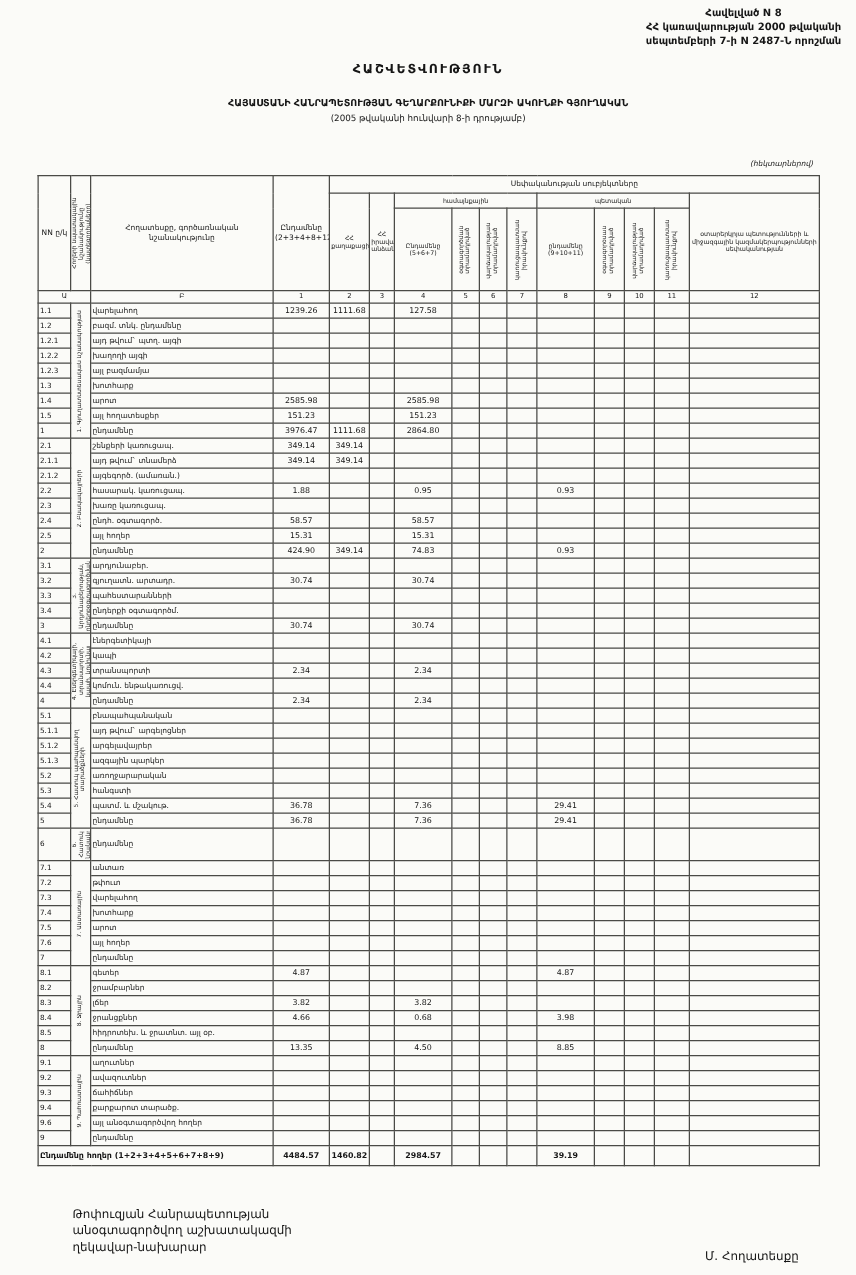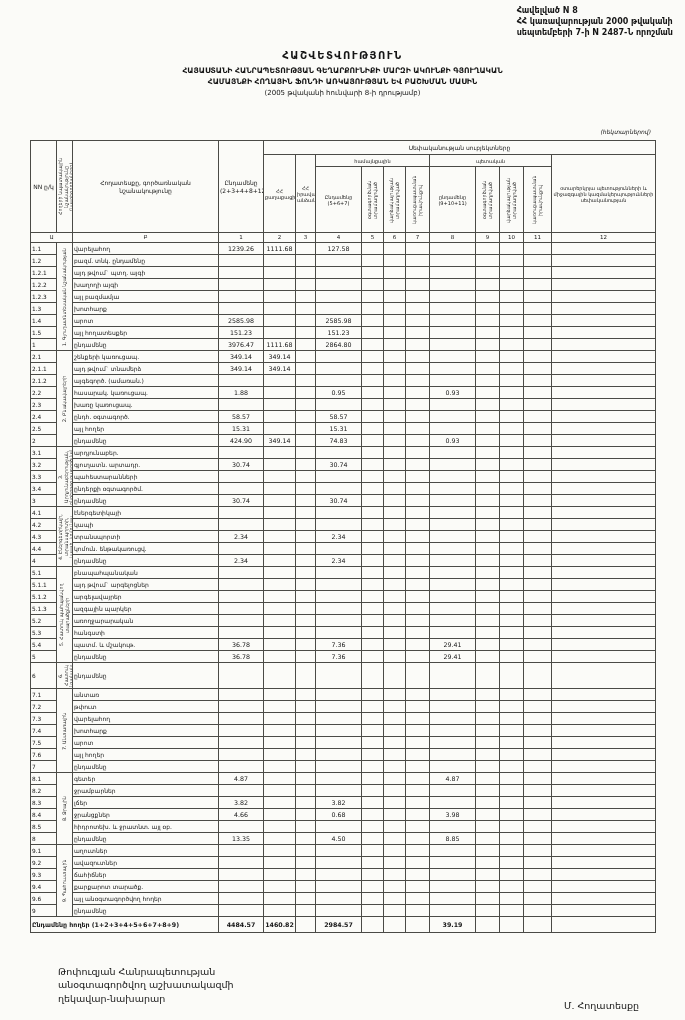"Հավելված N 8" .appendix { text-align: left -> center }
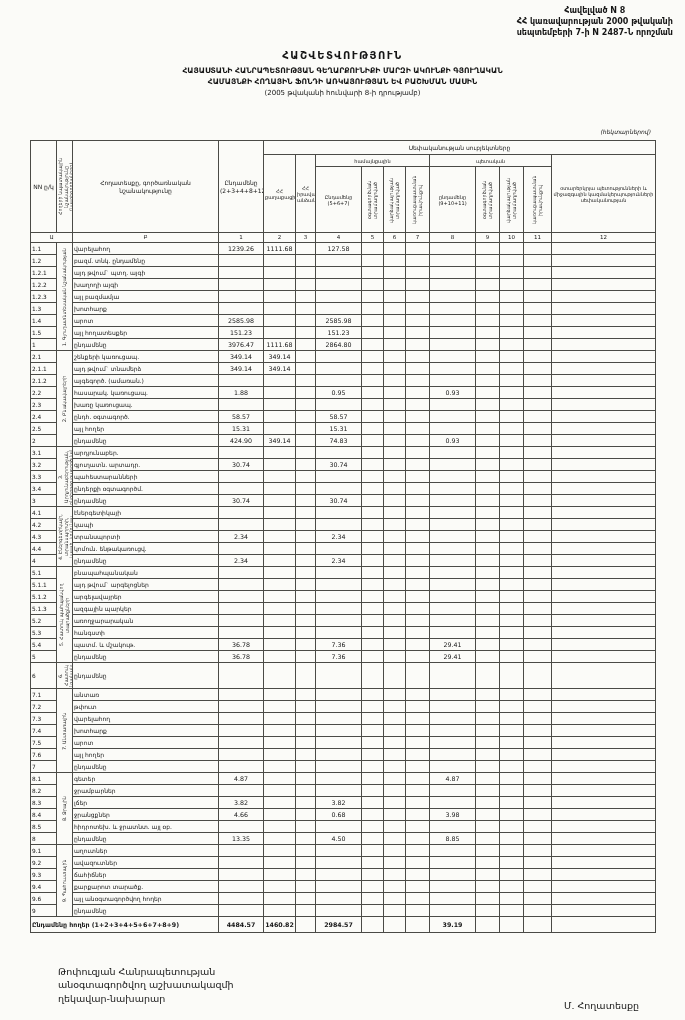"ՀԱՇՎԵՏՎՈՒԹՅՈՒՆ" .doc-title { margin-bottom: 5px -> 17px }
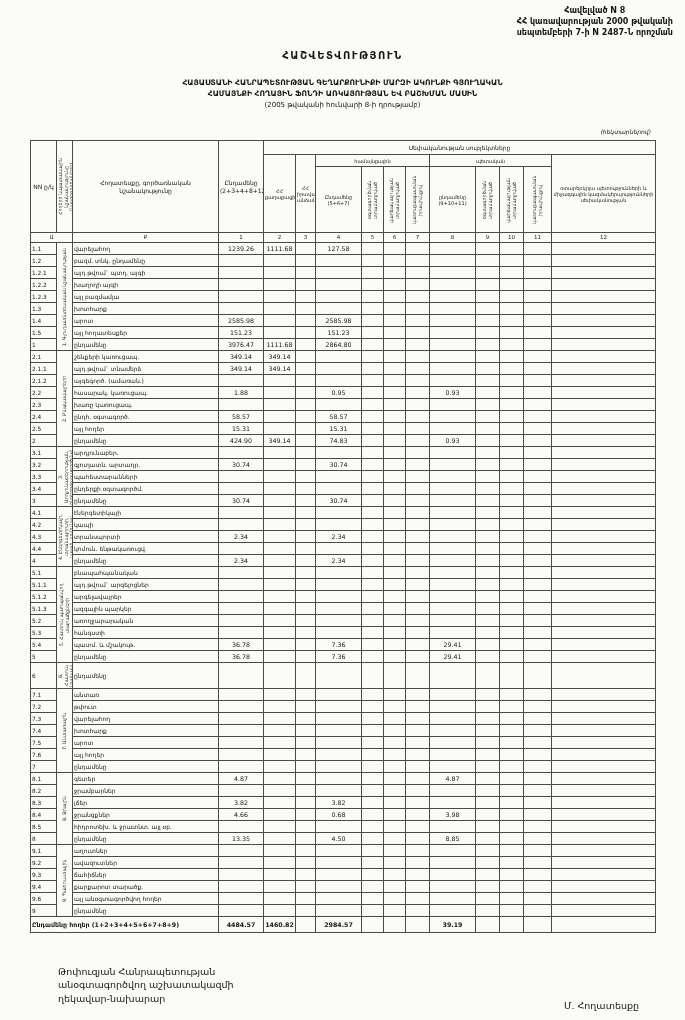"ՀԱՄԱՅՆՔԻ ՀՈՂԱՅԻՆ ՖՈՆԴԻ ԱՌԿԱՅՈՒԹՅԱՆ ԵՎ" div.doc-subtitle { html: <div>ՀԱՄԱՅՆՔԻ ՀՈՂԱՅԻՆ ՖՈՆԴԻ ԱՌԿԱՅՈՒԹՅԱՆ ԵՎ ԲԱՇԽՄԱՆ ՄԱՍԻՆ</div> -> none }
